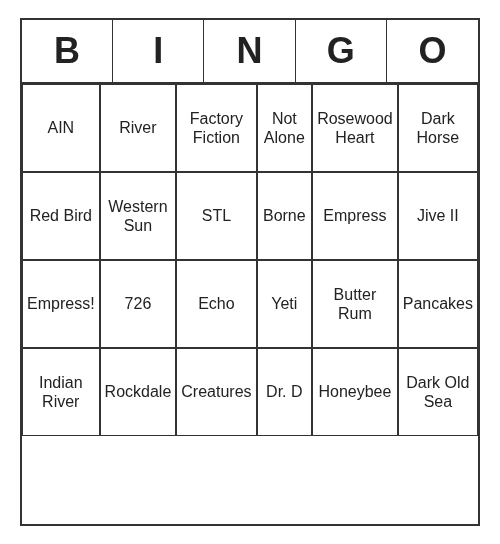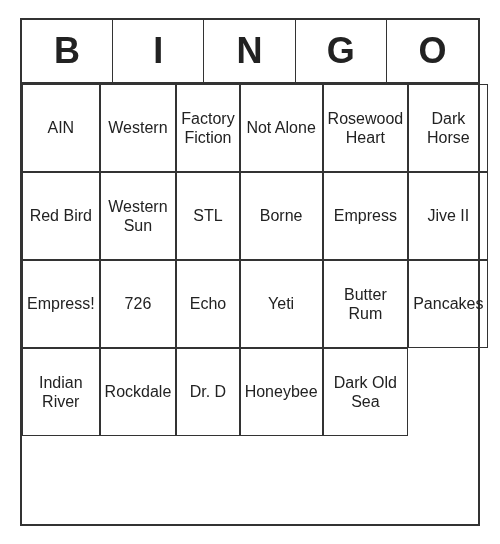"Western" span.md { text: Western -> River }
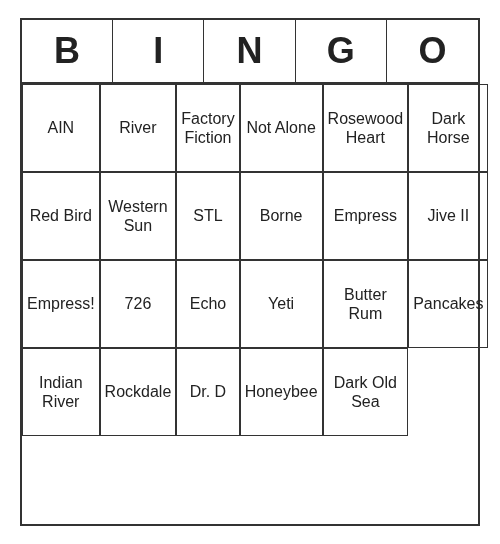"Creatures" div.bingo-cell { html: none -> <div> <span>Creatures</span> </div> }
